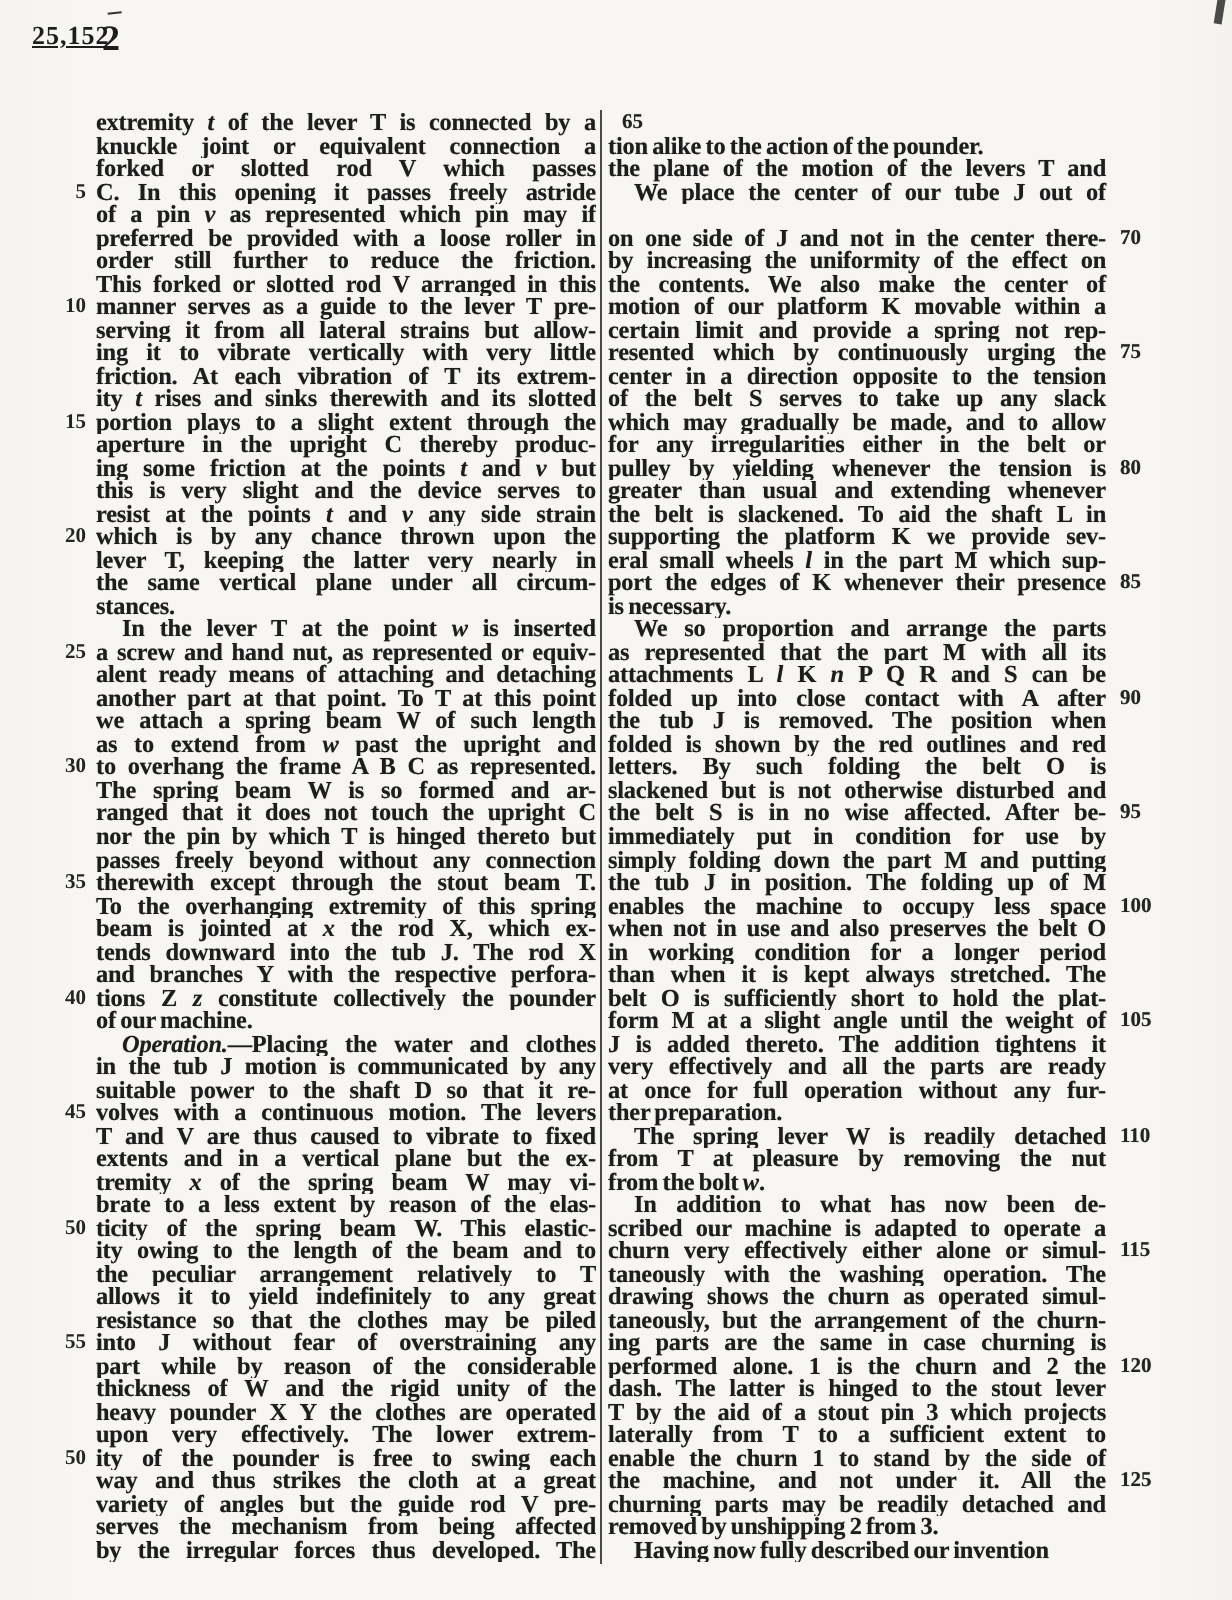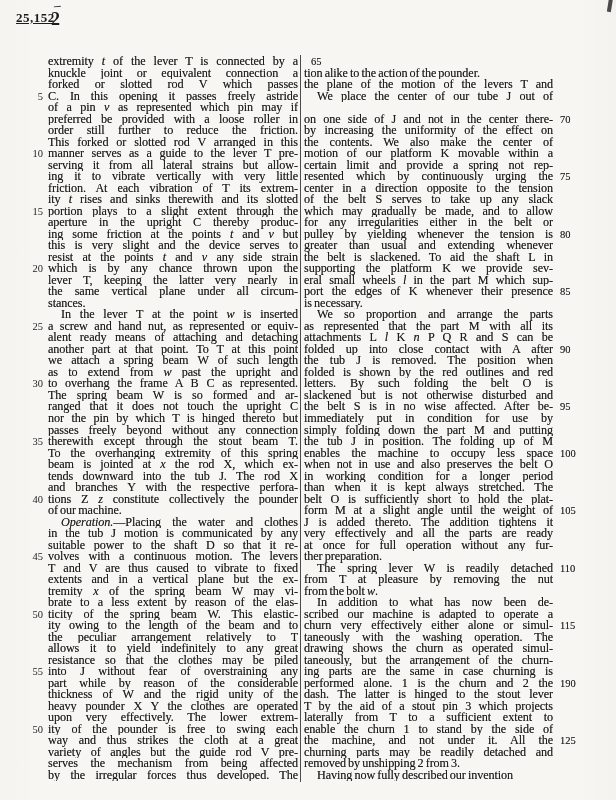"extremity t of the lever" .cols { font-weight: none -> bold }
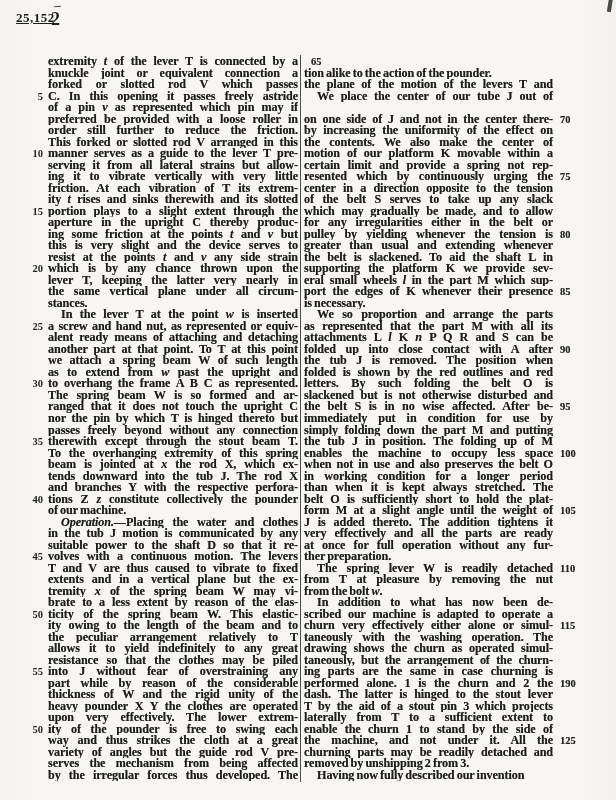"190" span.gnum { text: 190 -> 120 }
